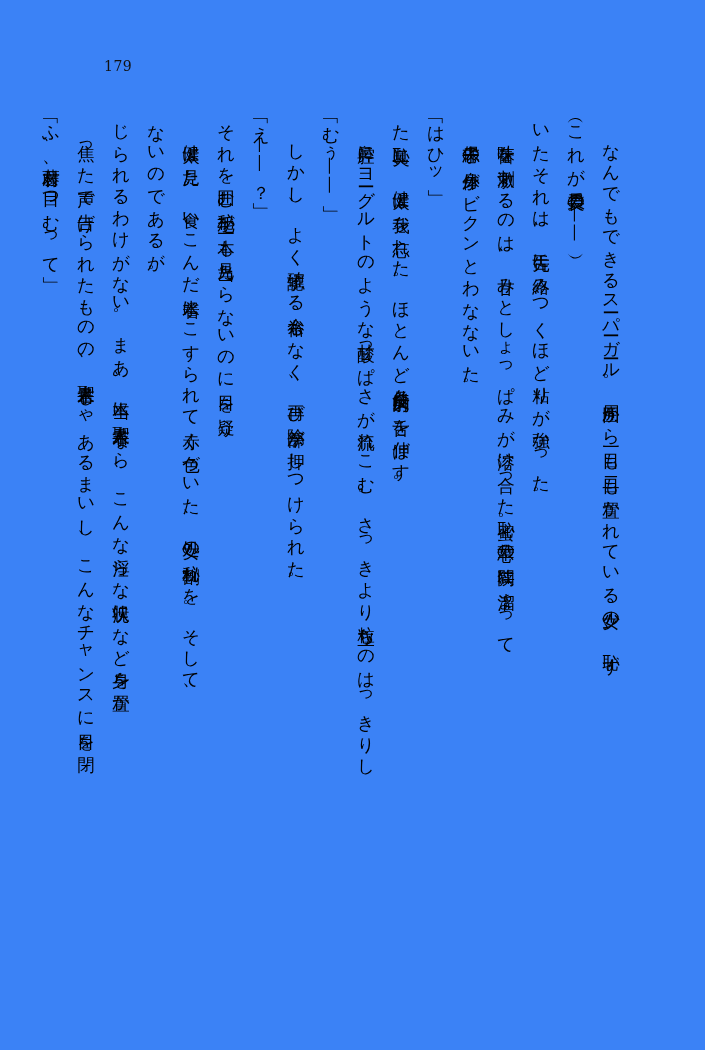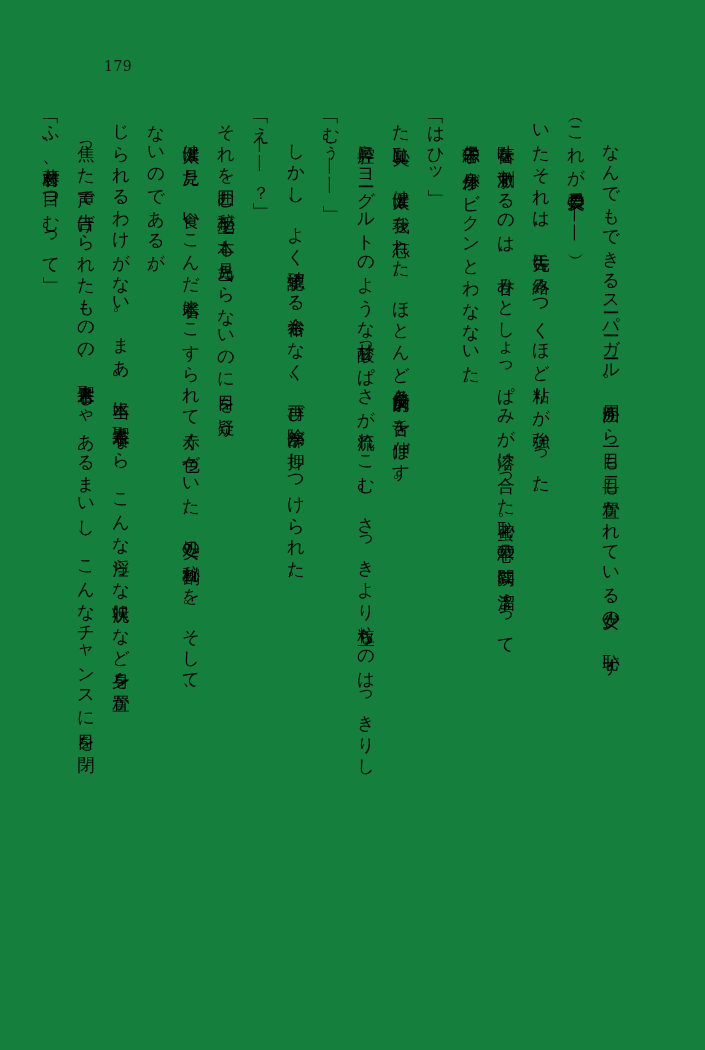"179" #page { background: #15803d -> #3b82f6 }
